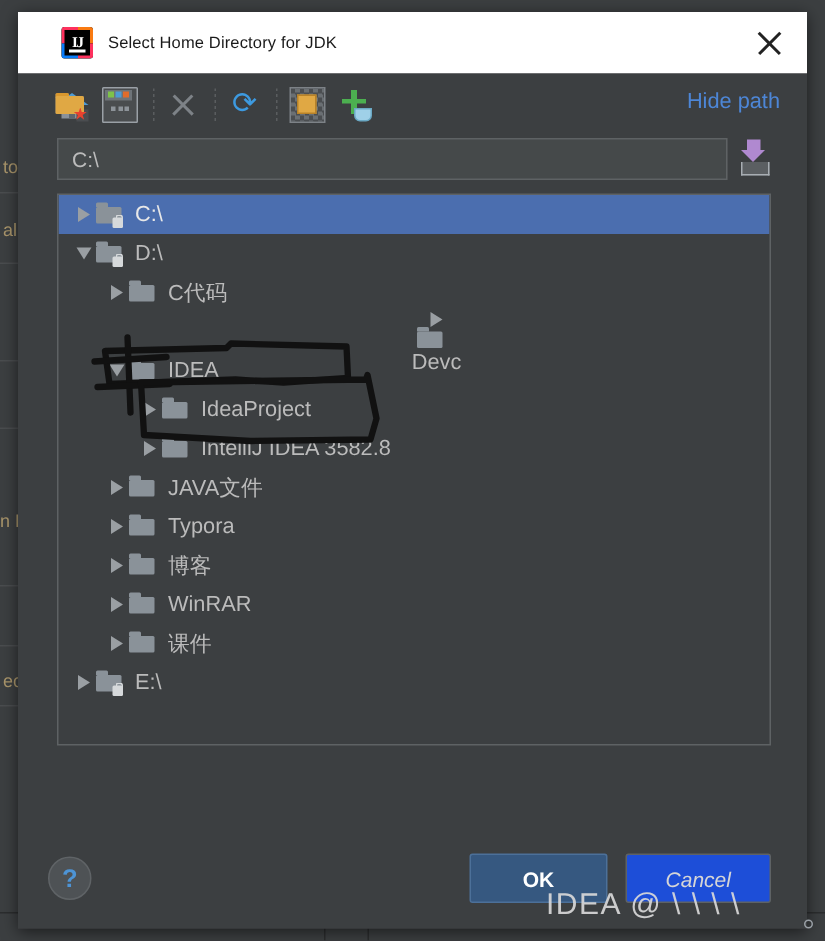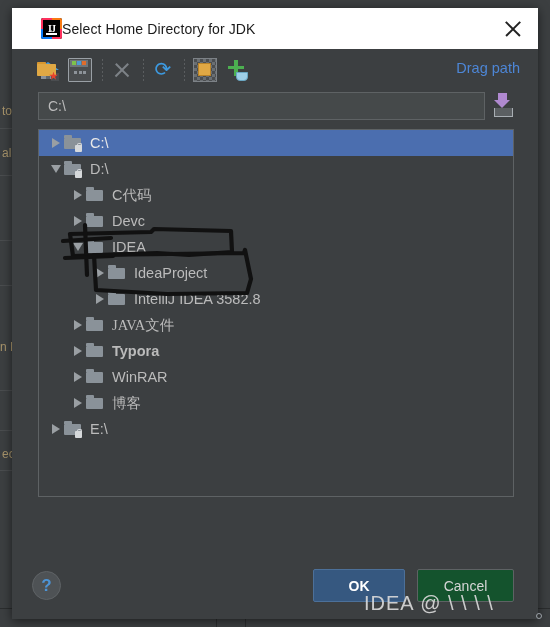"Select Home Directory for JDK" .title-text { font-size: 14px -> 11px; margin-left: none -> 10px }
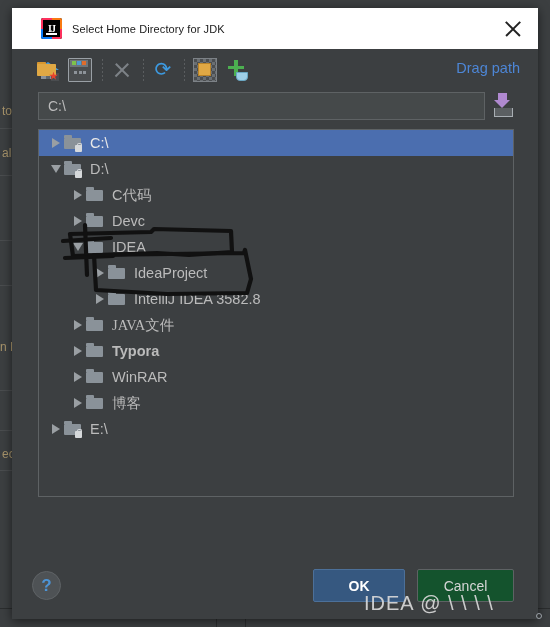"Drag path" div.hide-path { text: Drag -> Hide }
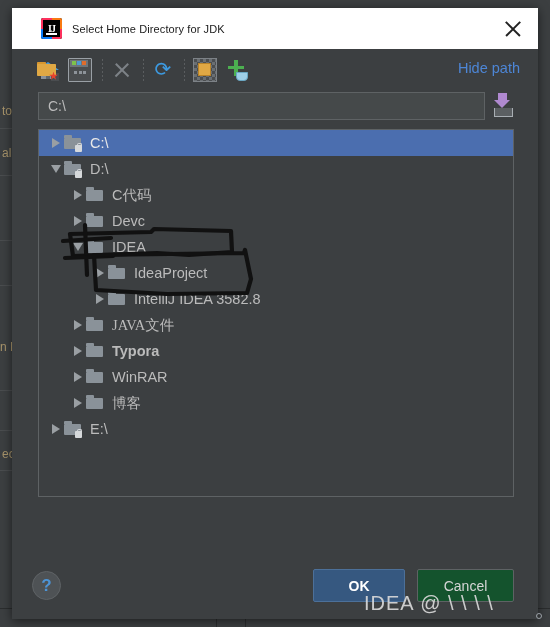"Devc" div.row { flex-direction: none -> column }
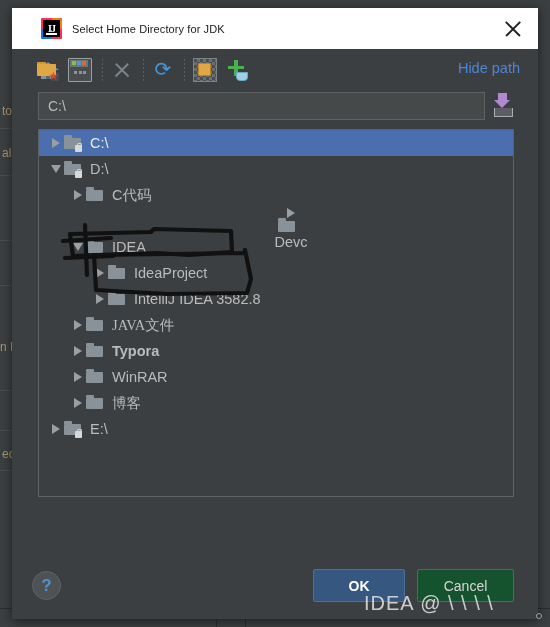"JAVA文件" div.row { font-family: Liberation Serif, serif -> none }
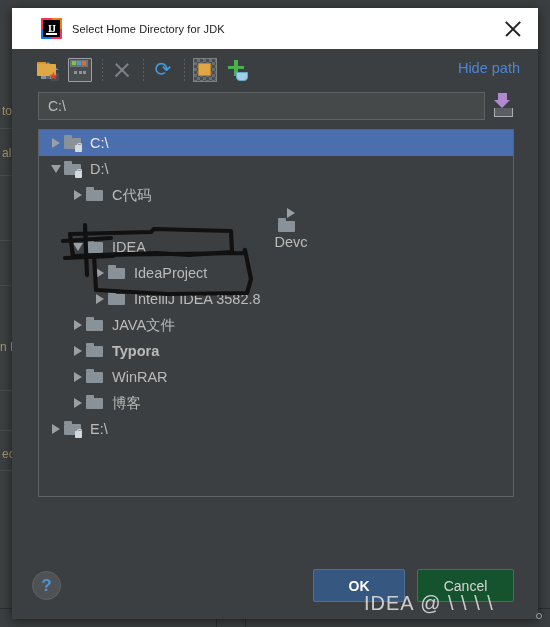"Typora" div.row { font-weight: bold -> none }
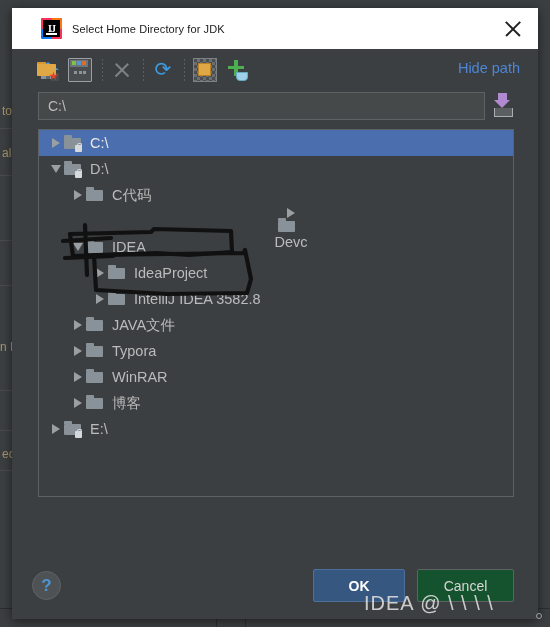"WinRAR" div.row { order: before "博客" -> after "博客" }
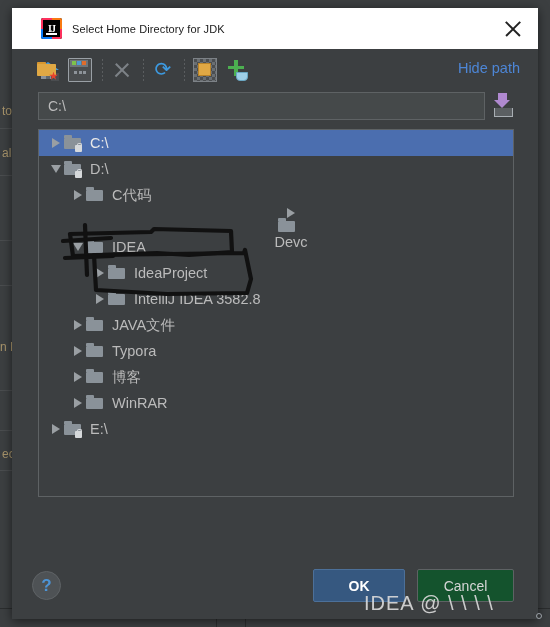"课件" div.row { html: none -> <div> <div> <div></div> </div> <div> <div></div> <div></div> </div> <div>课件</div> </div> }
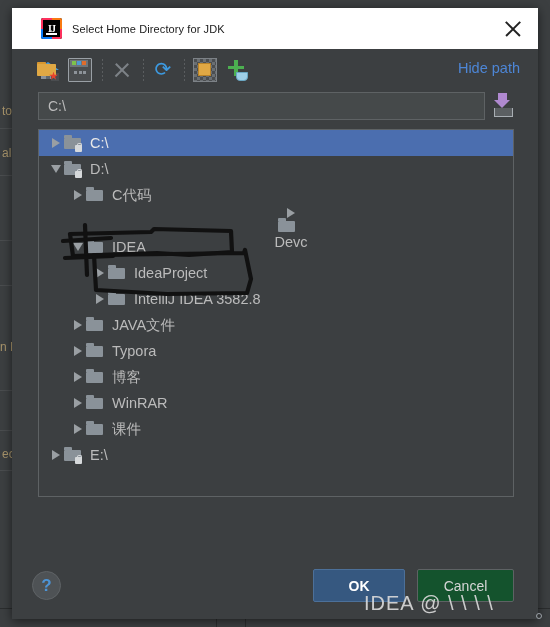"Cancel" .btn-cancel { background: #14532d -> #1d4ed8; font-style: none -> italic }
